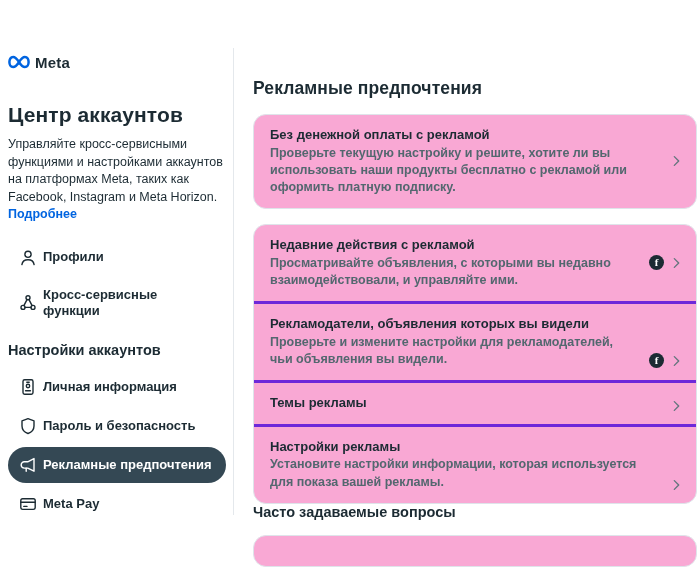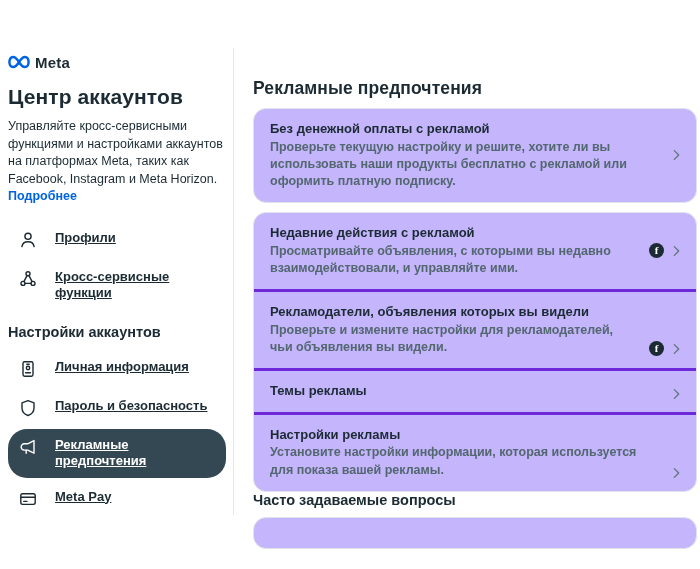"Центр аккаунтов" .sb-title { margin-top: 13px -> 31px }
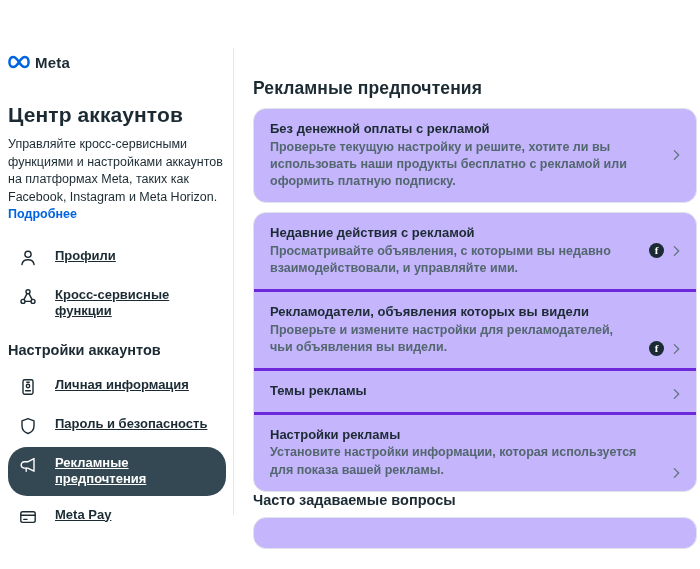"Без денежной оплаты с рекламой" .card { background: #c4b5fd -> #f9a8d4; margin-top: 9px -> 15px }
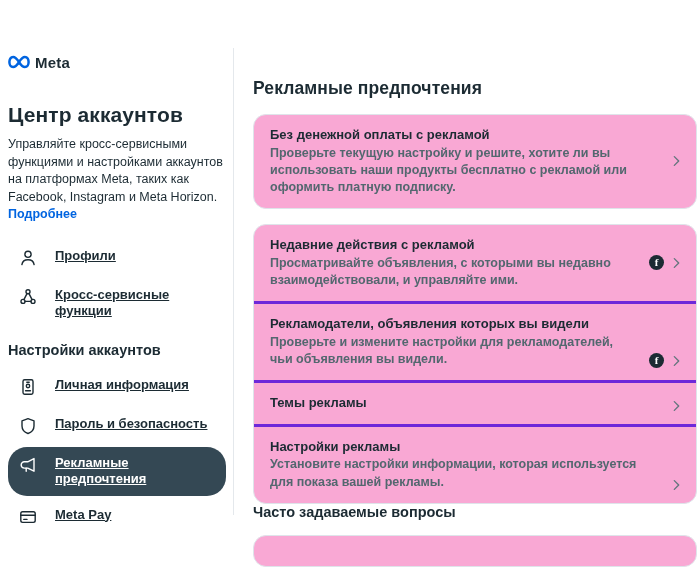"Профили" .menu-item { align-items: none -> center; gap: 17px -> 5px; text-decoration: underline -> none }
